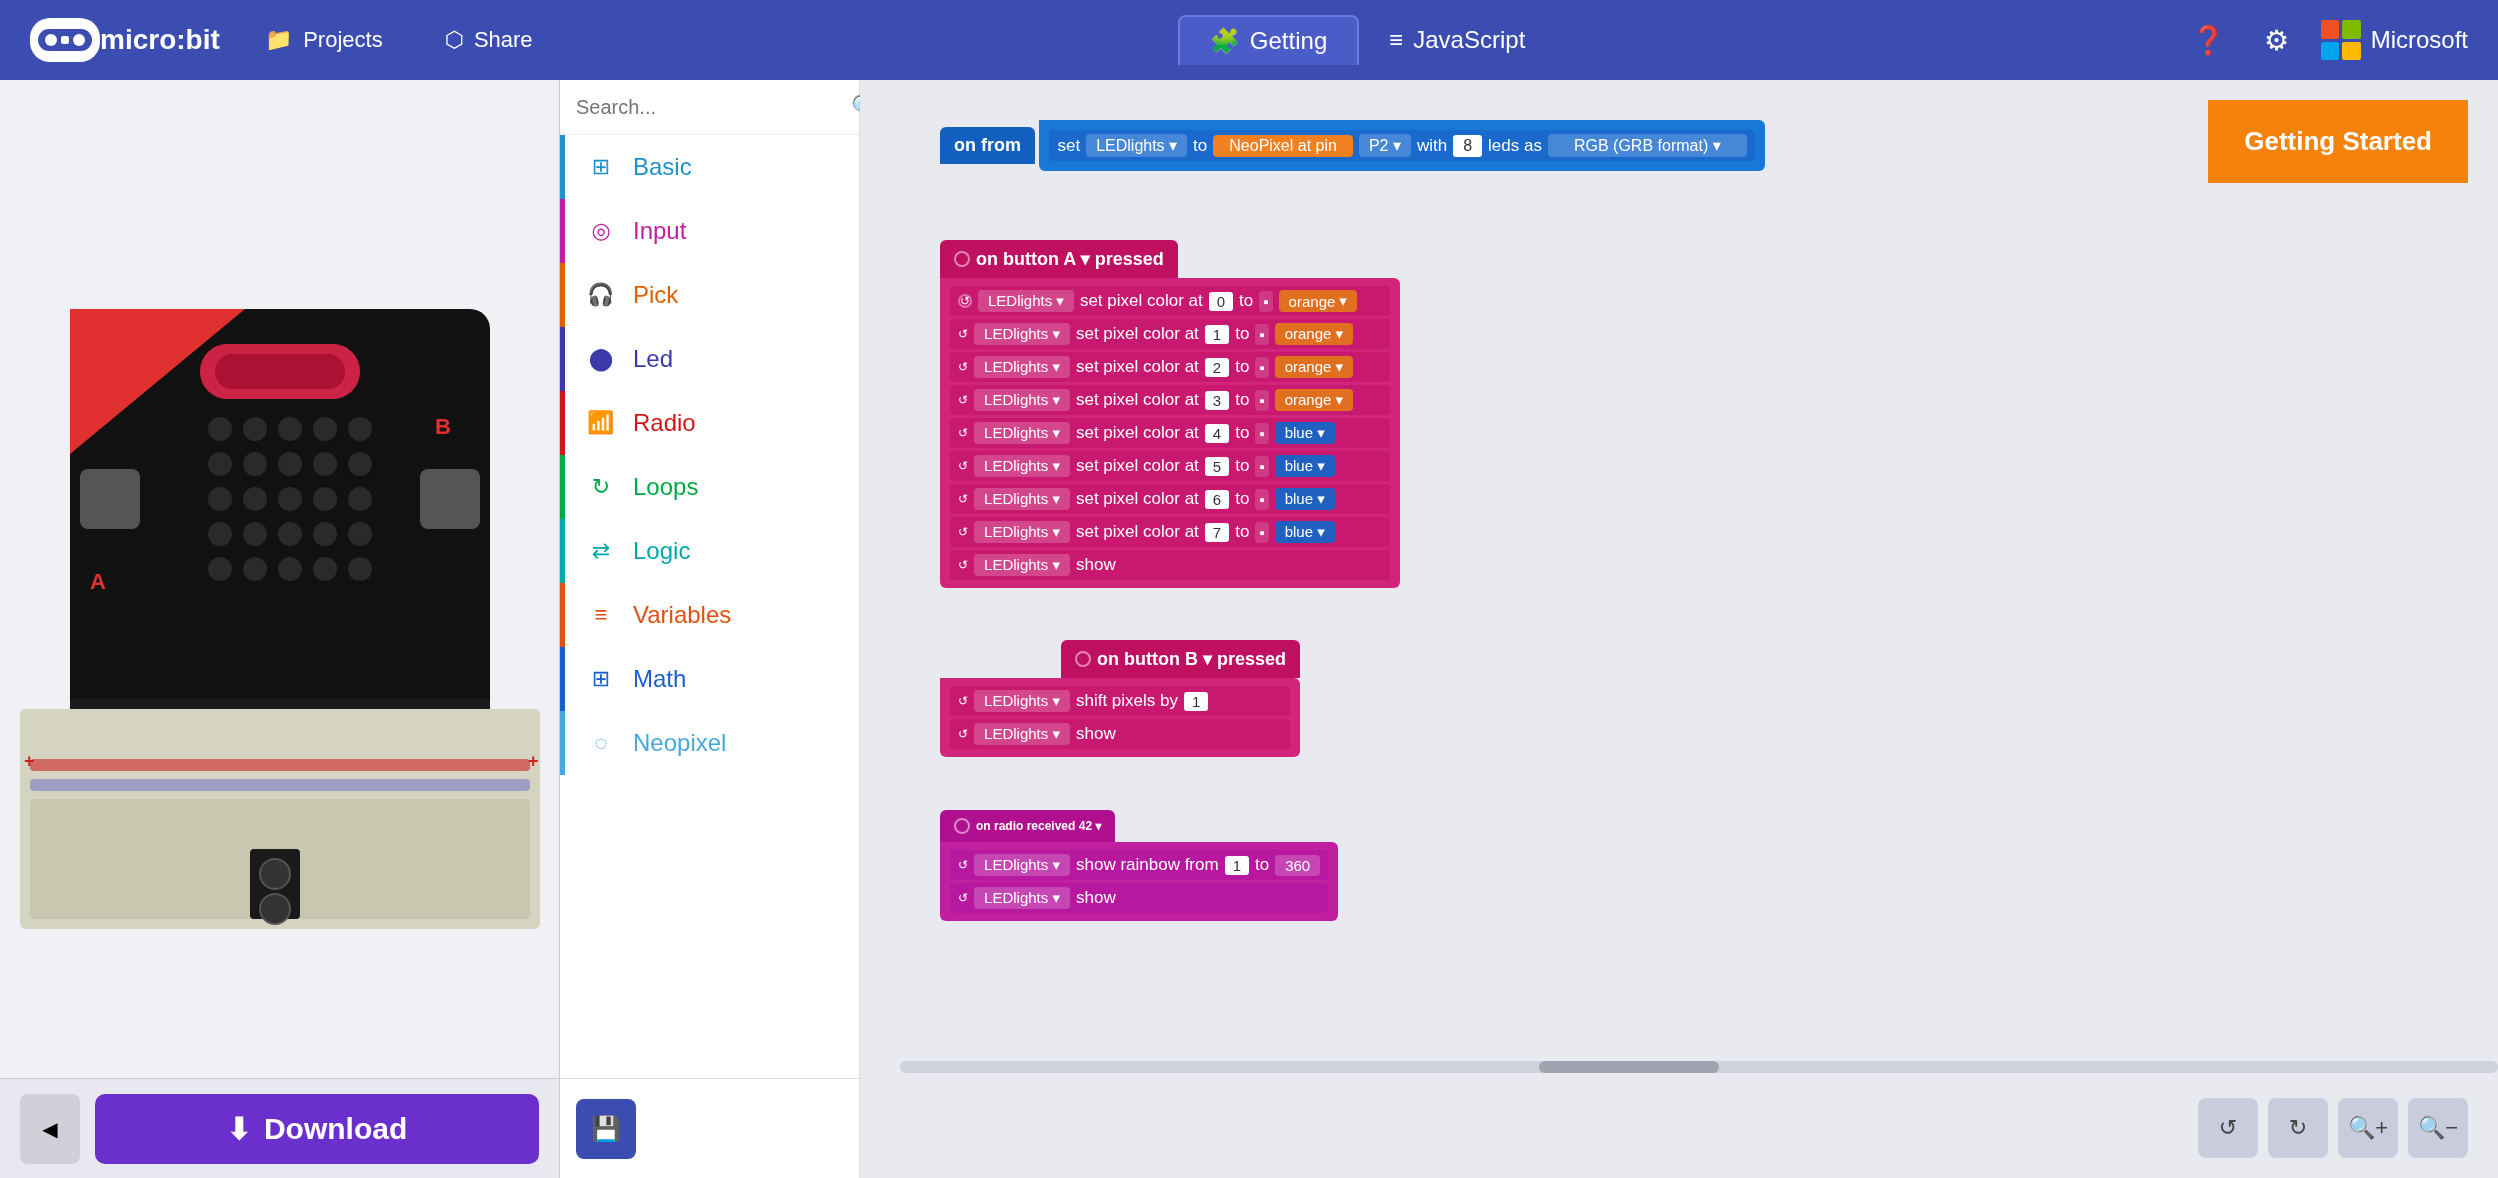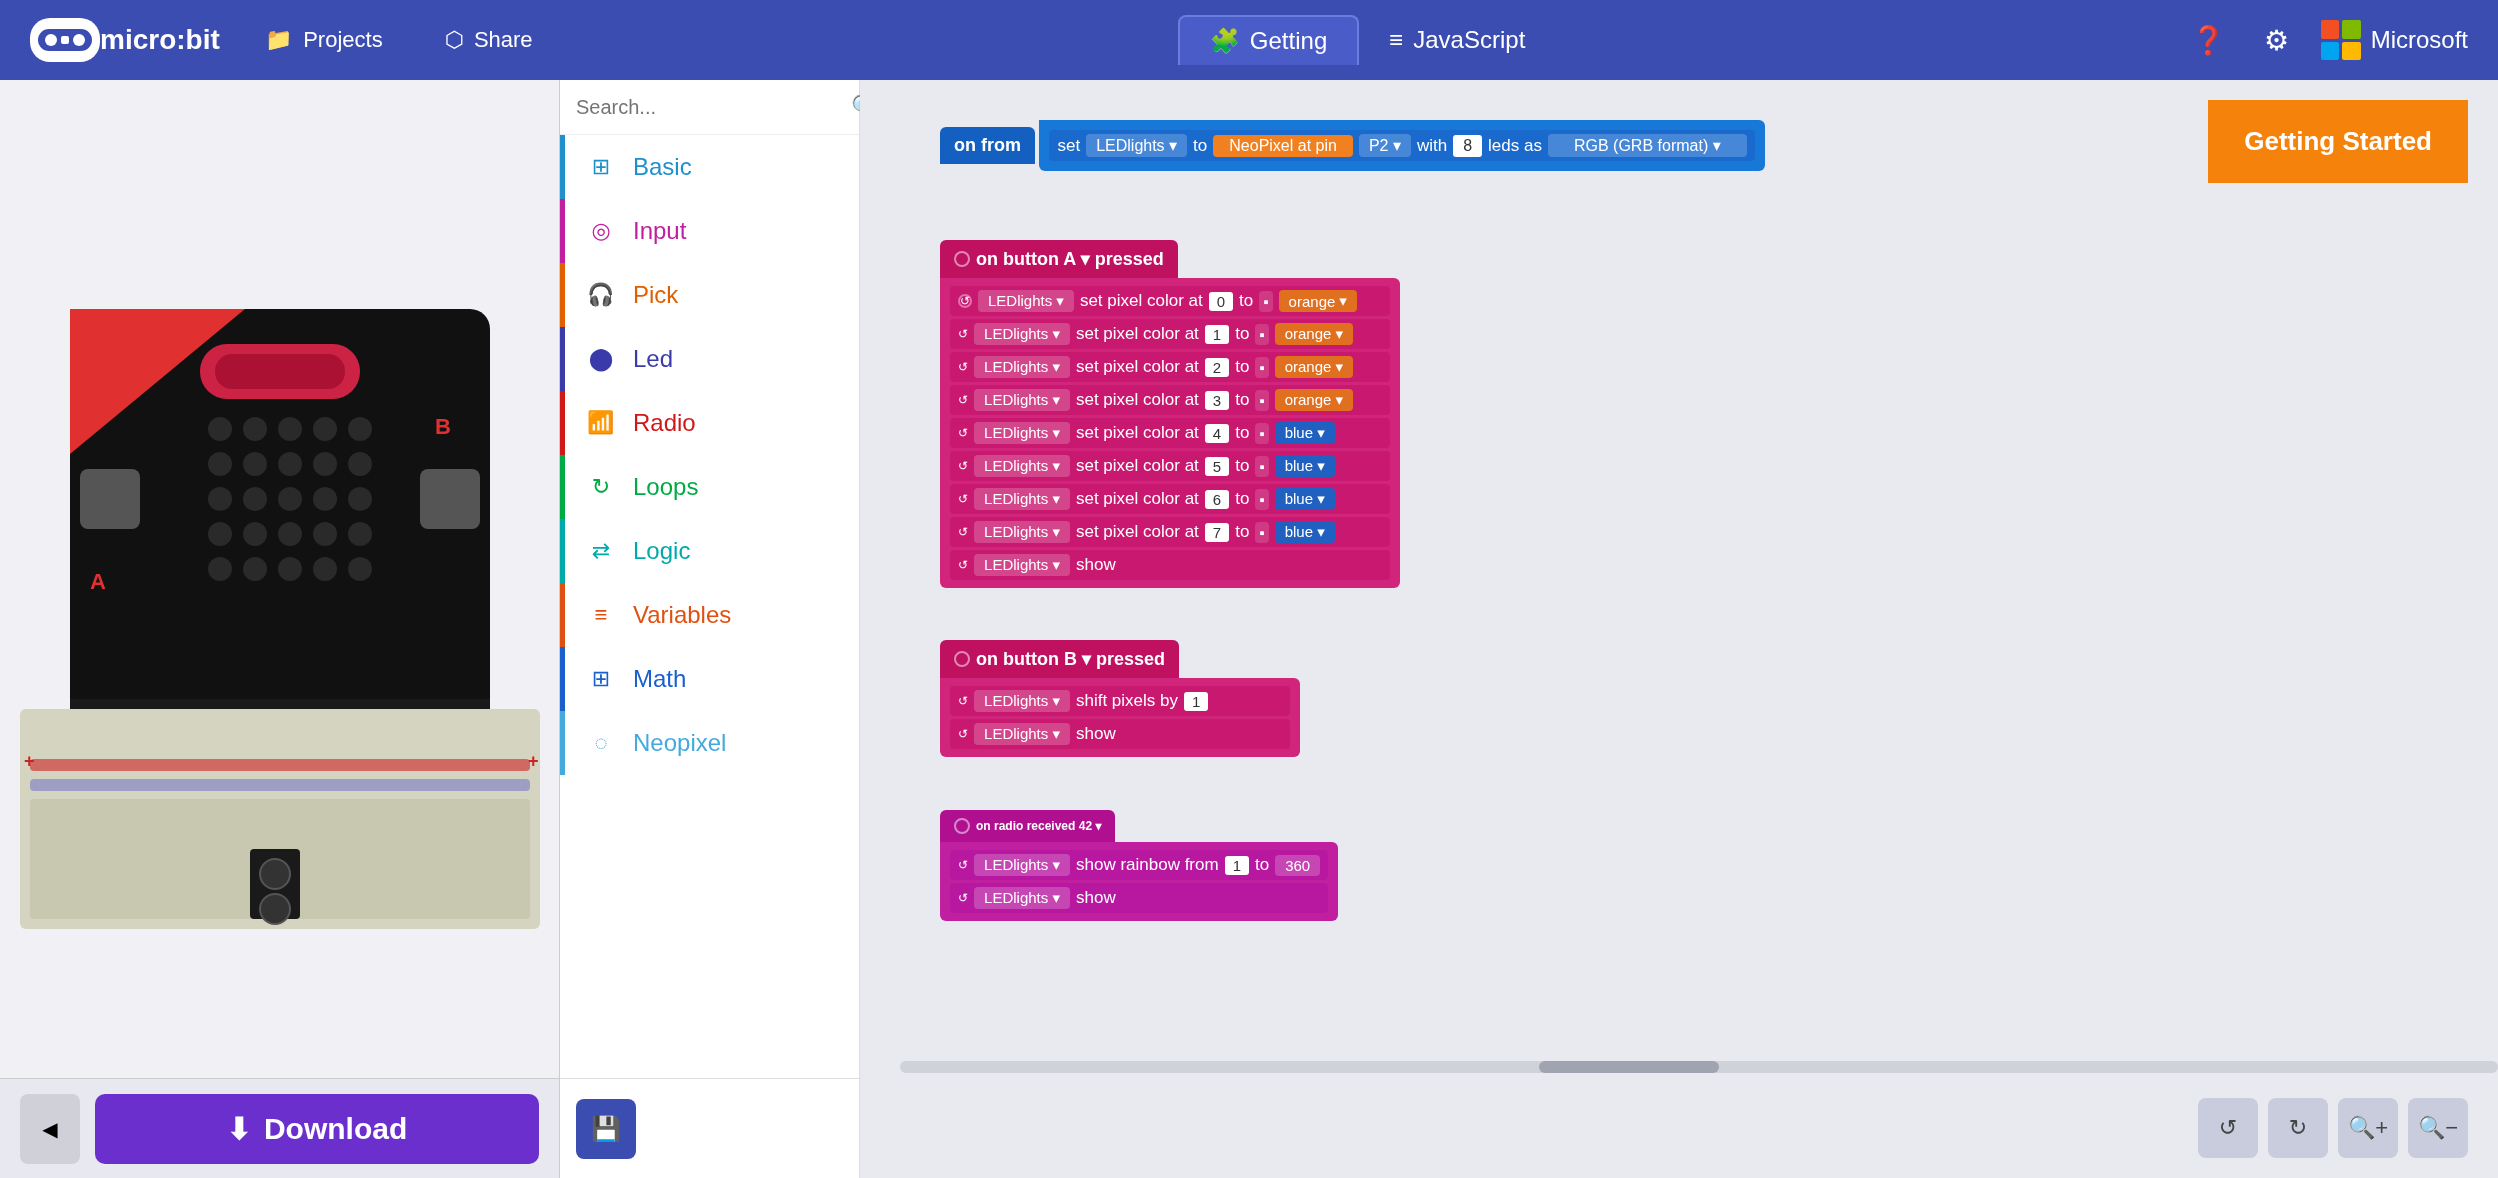"on button B ▾ pressed" div.block-group { text-align: none -> right }
